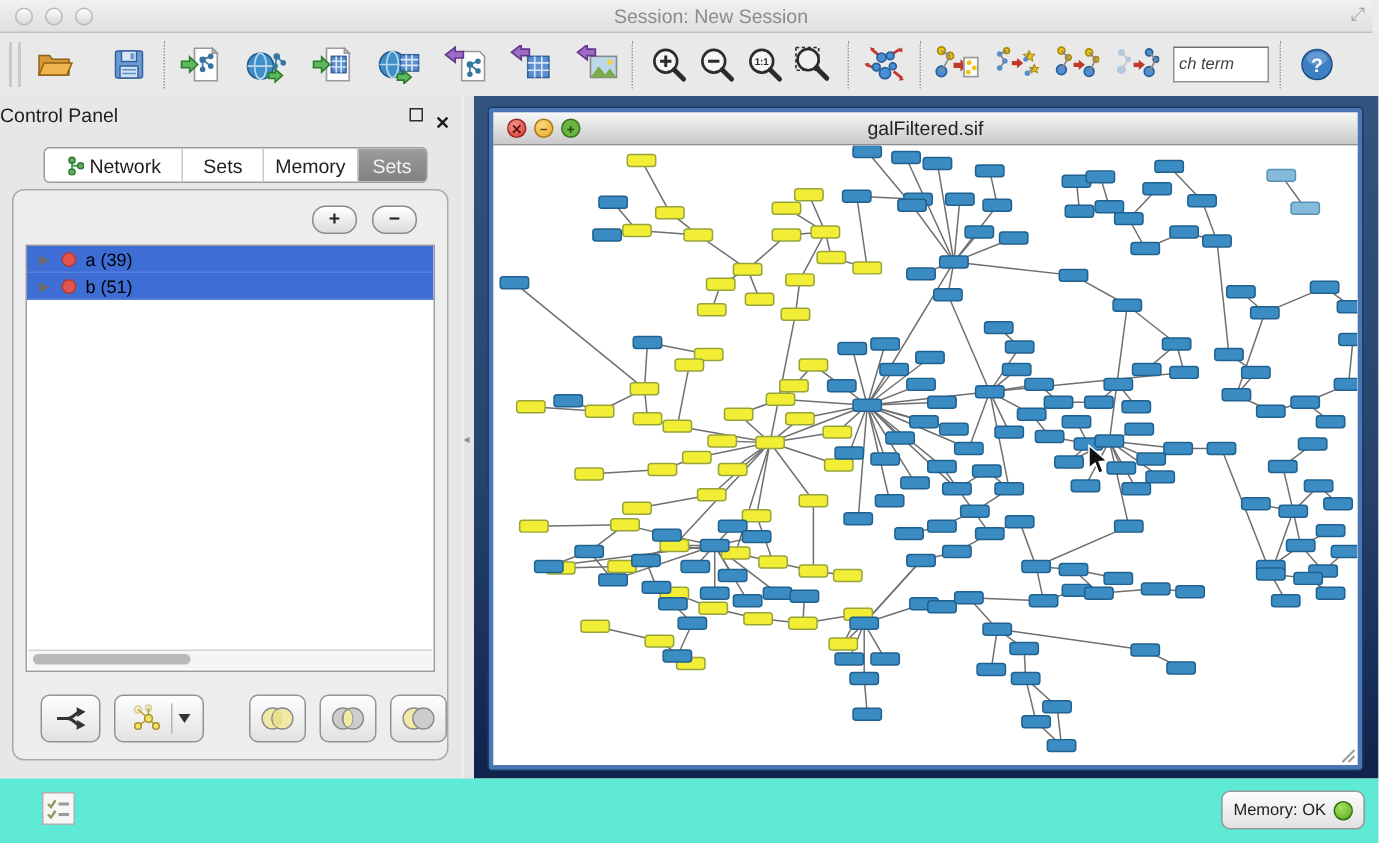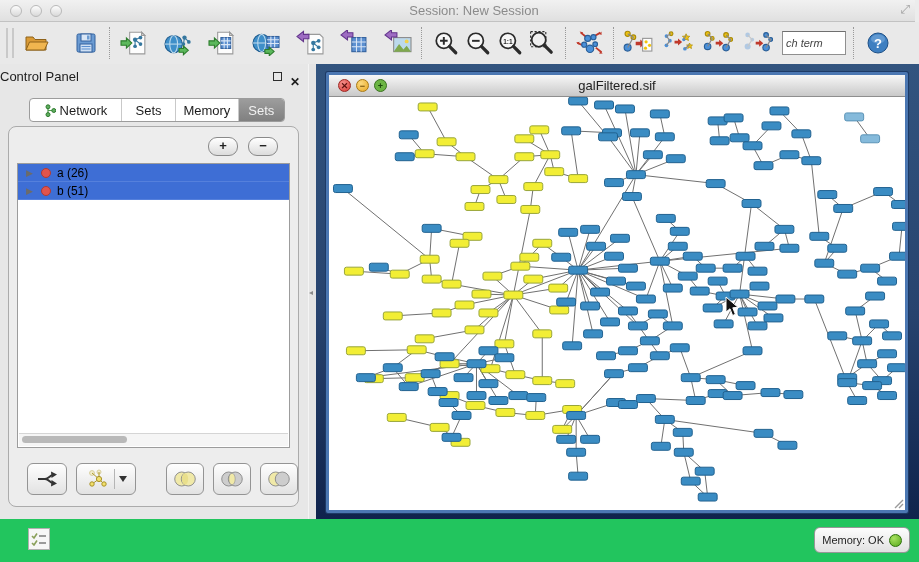"a (26)" span { text: 26 -> 39 }
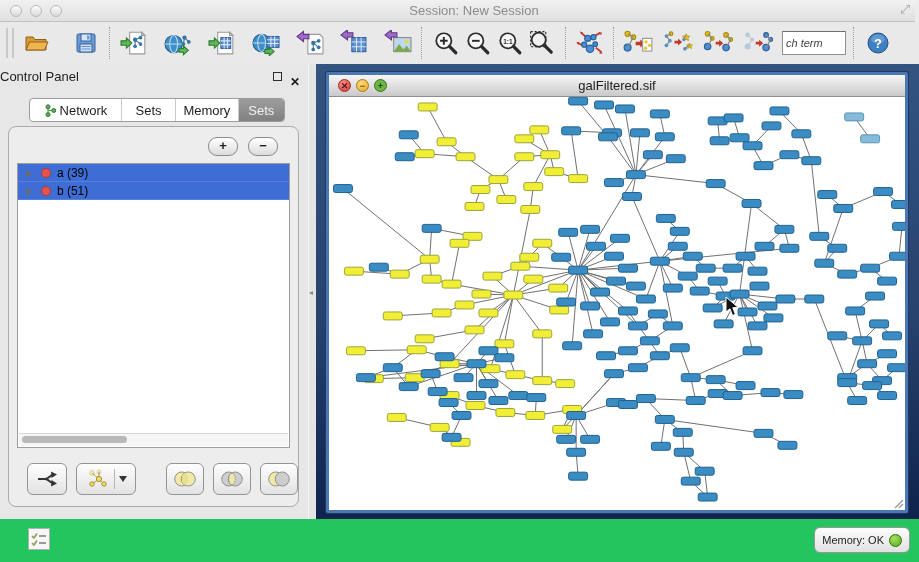"Memory: OK" .statusbar { background: #22c55e -> #5eead4 }
